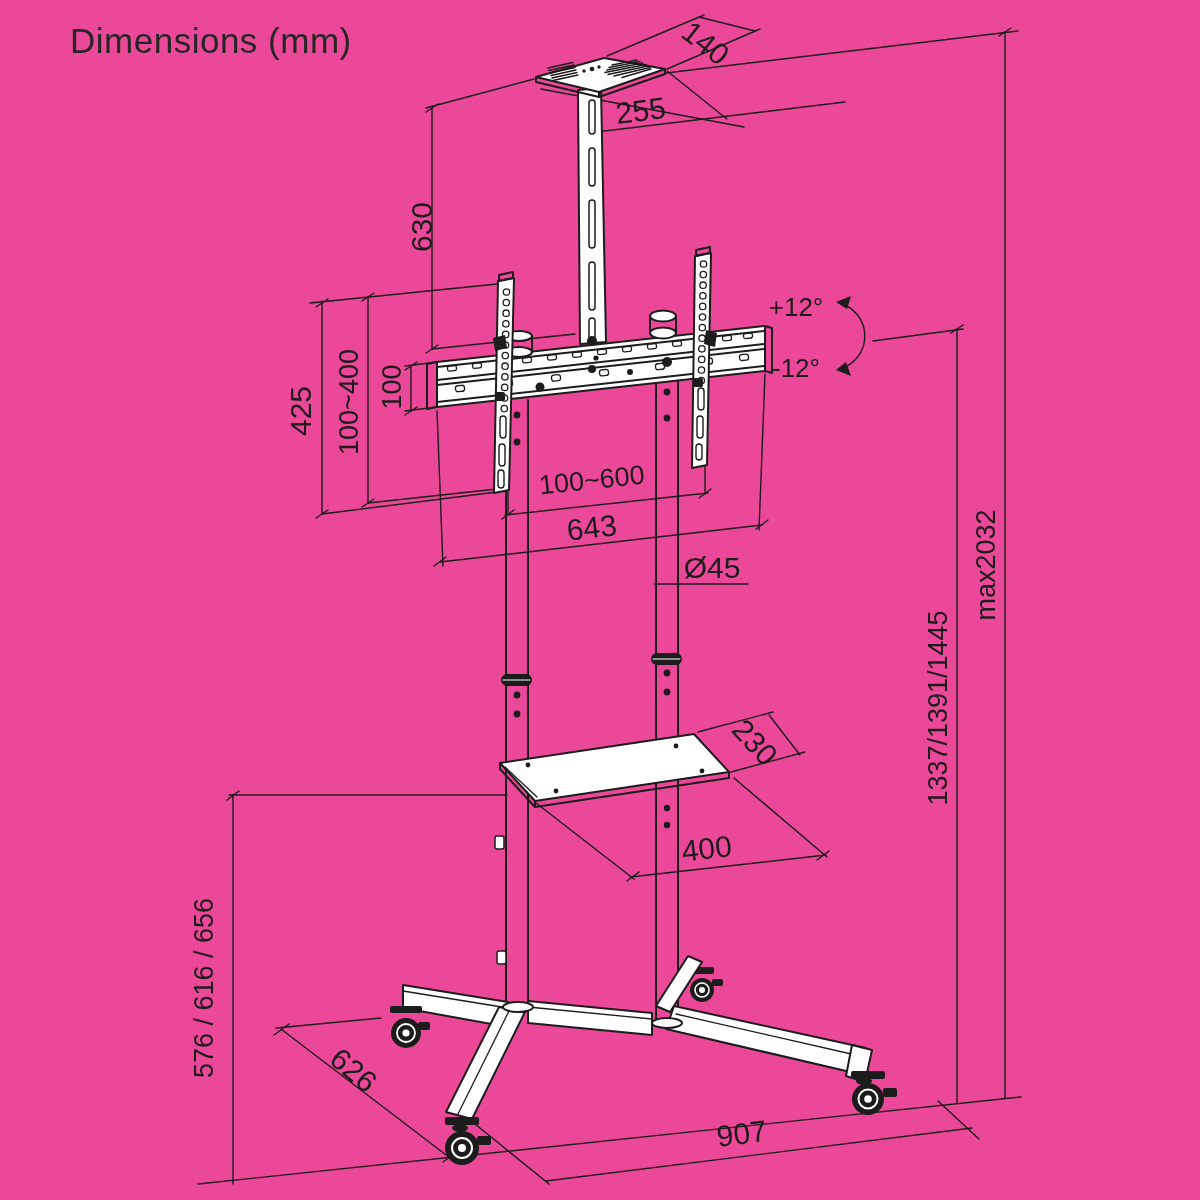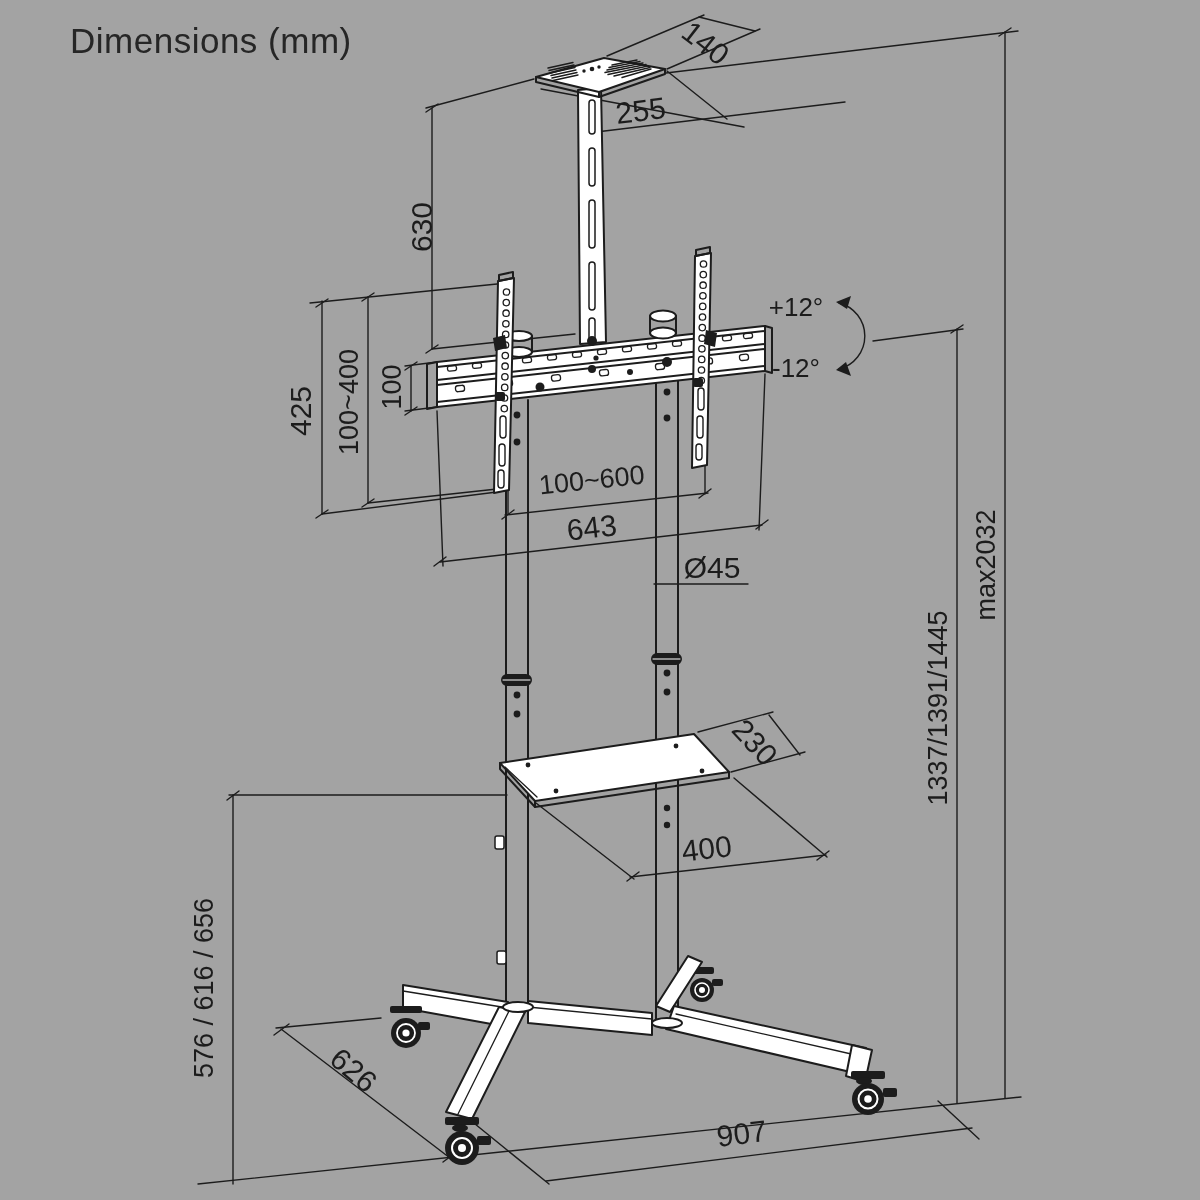"Dimensions (mm)" .page { background: #a3a3a3 -> #ec4899 }
